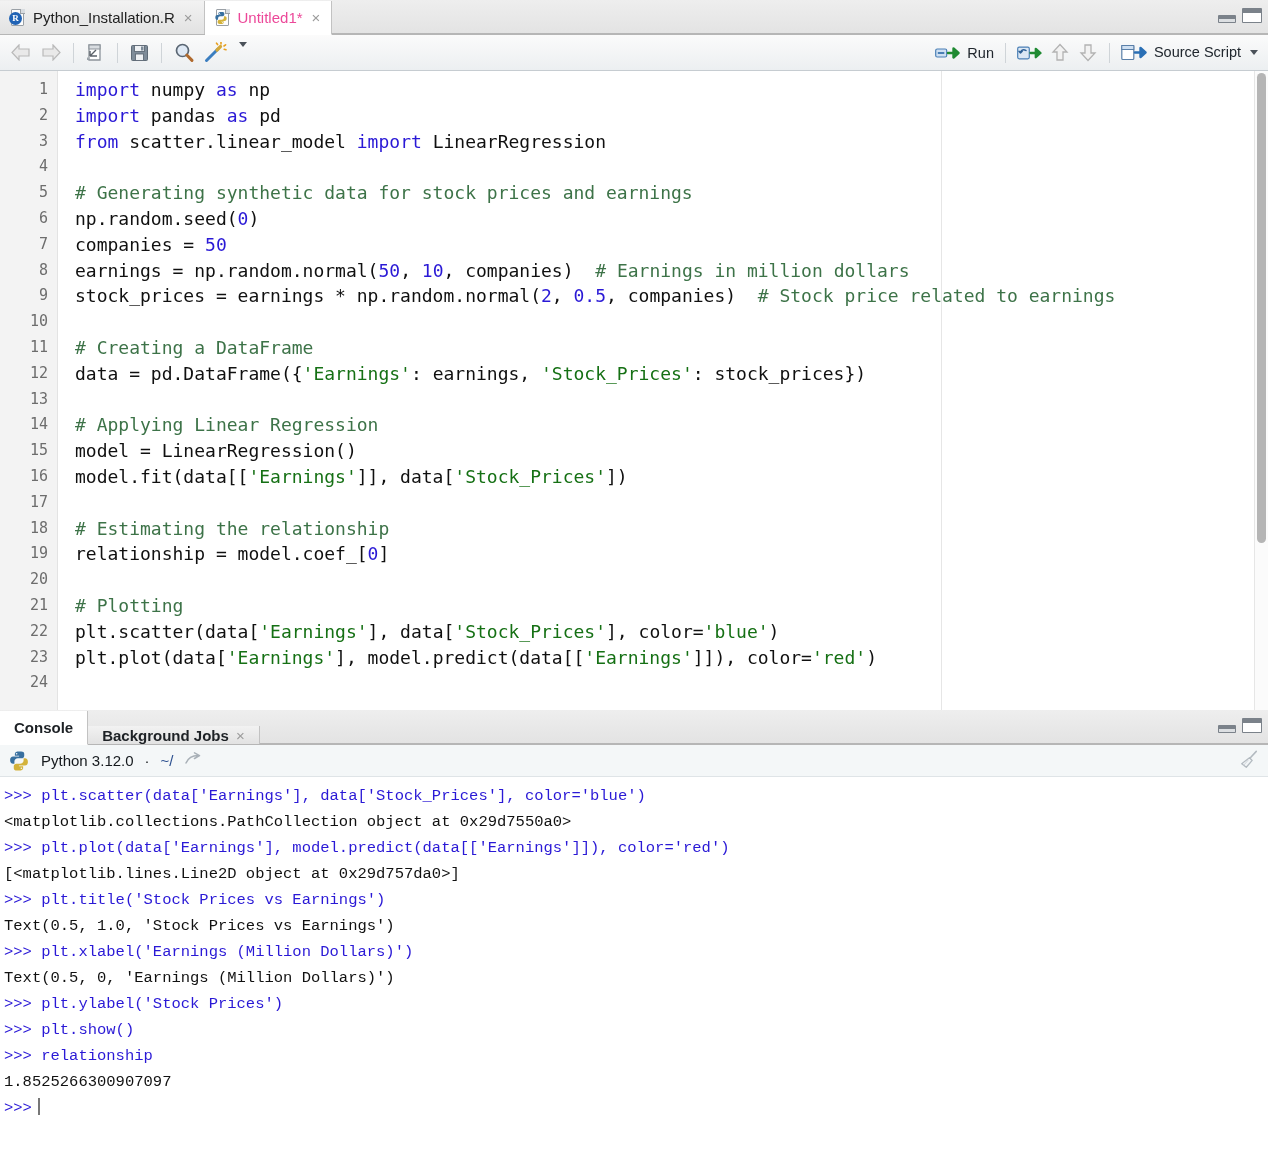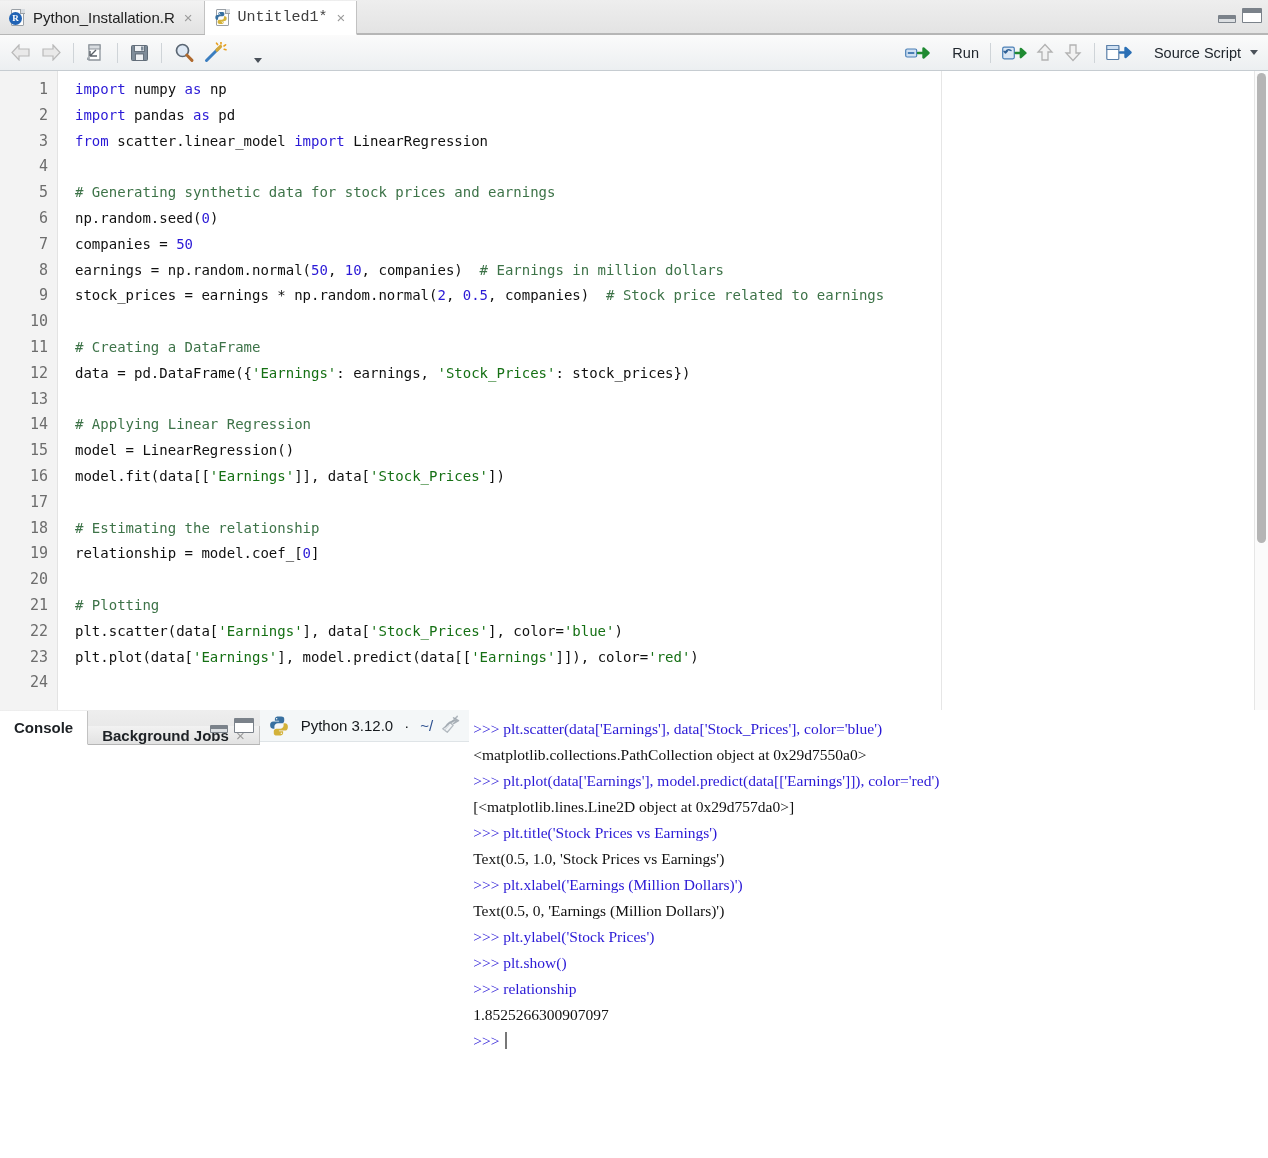"Untitled1*" .tab.active .tlabel { color: #404040 -> #ec4899; font-family: Liberation Mono, monospace -> none }
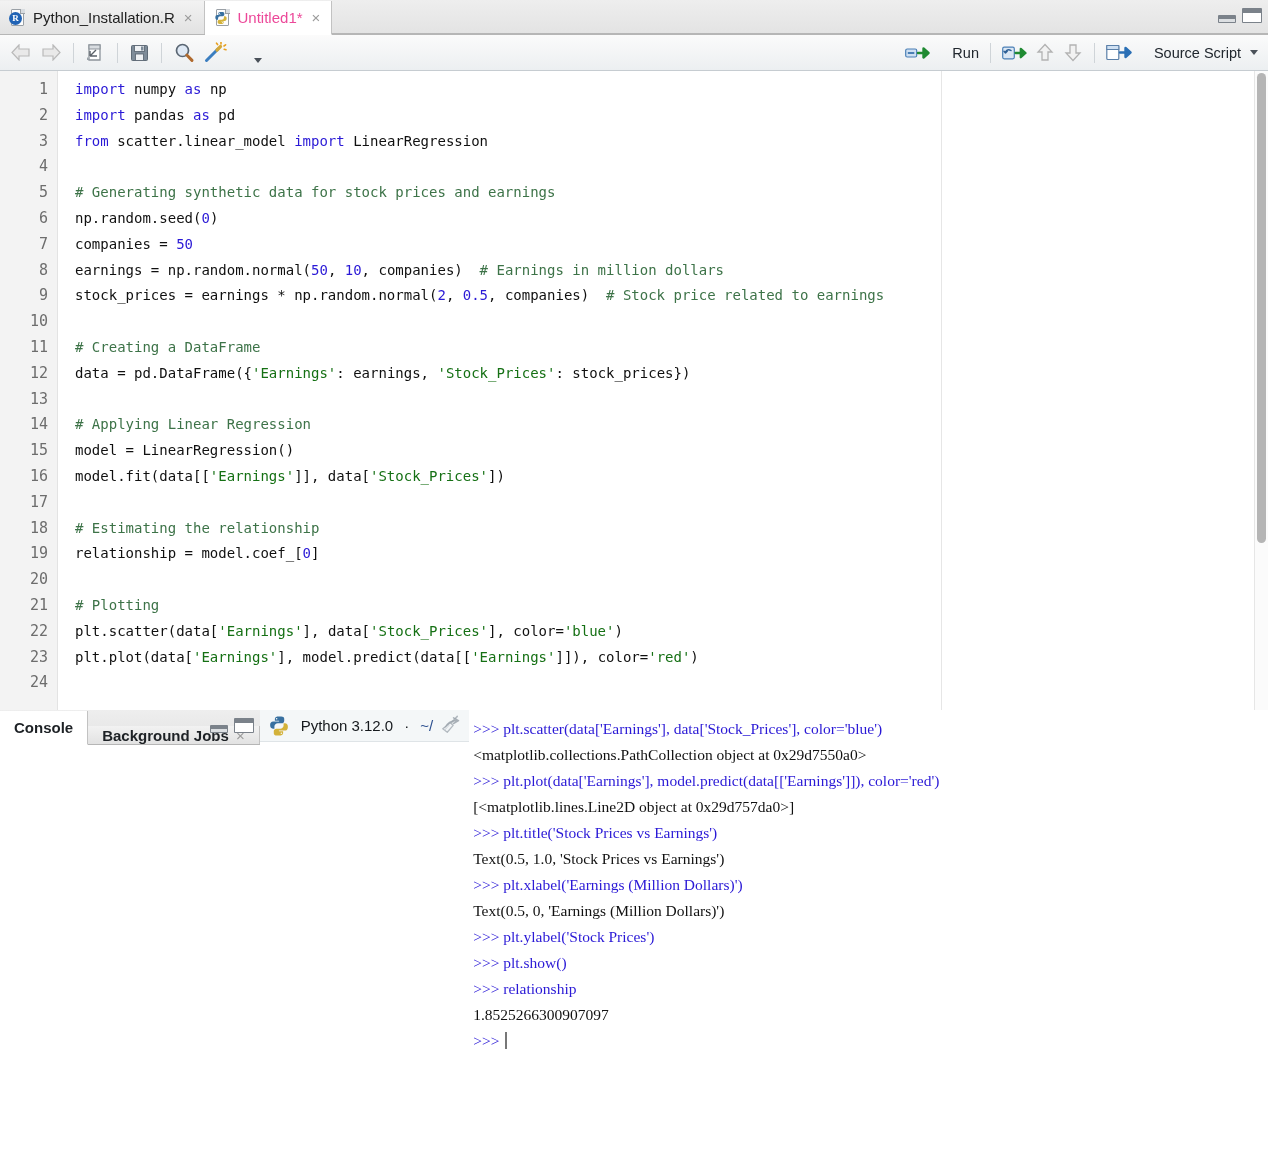"Run" .tbtn { align-items: flex-end -> flex-start; gap: 22px -> 7px }
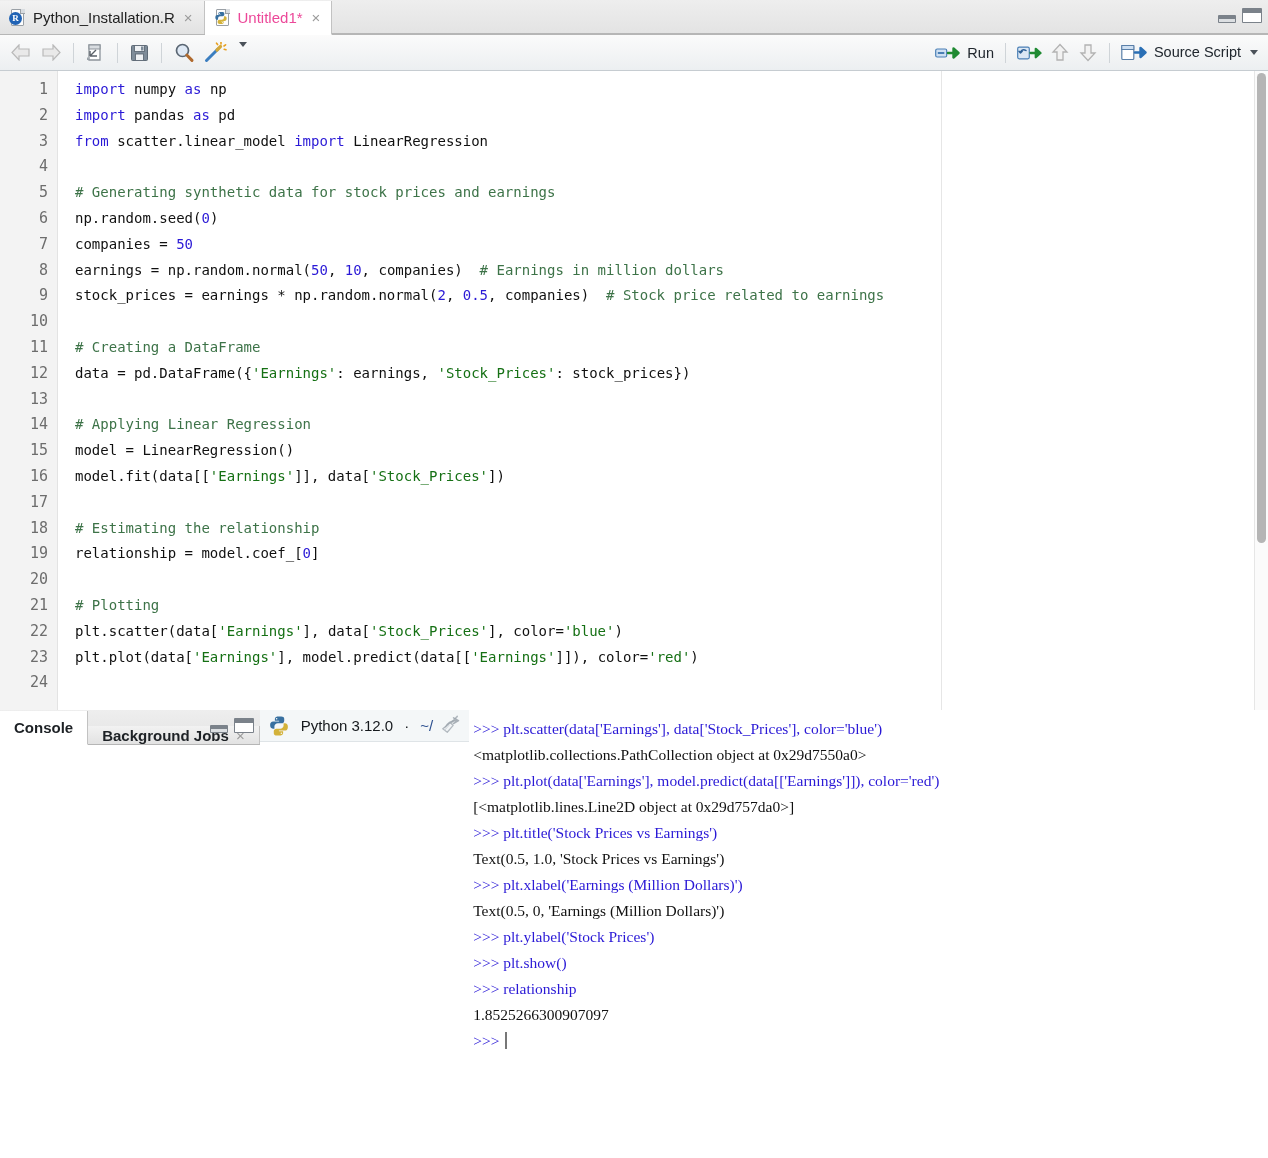"import numpy as np" .code .ln { font-size: 14px -> 18px }
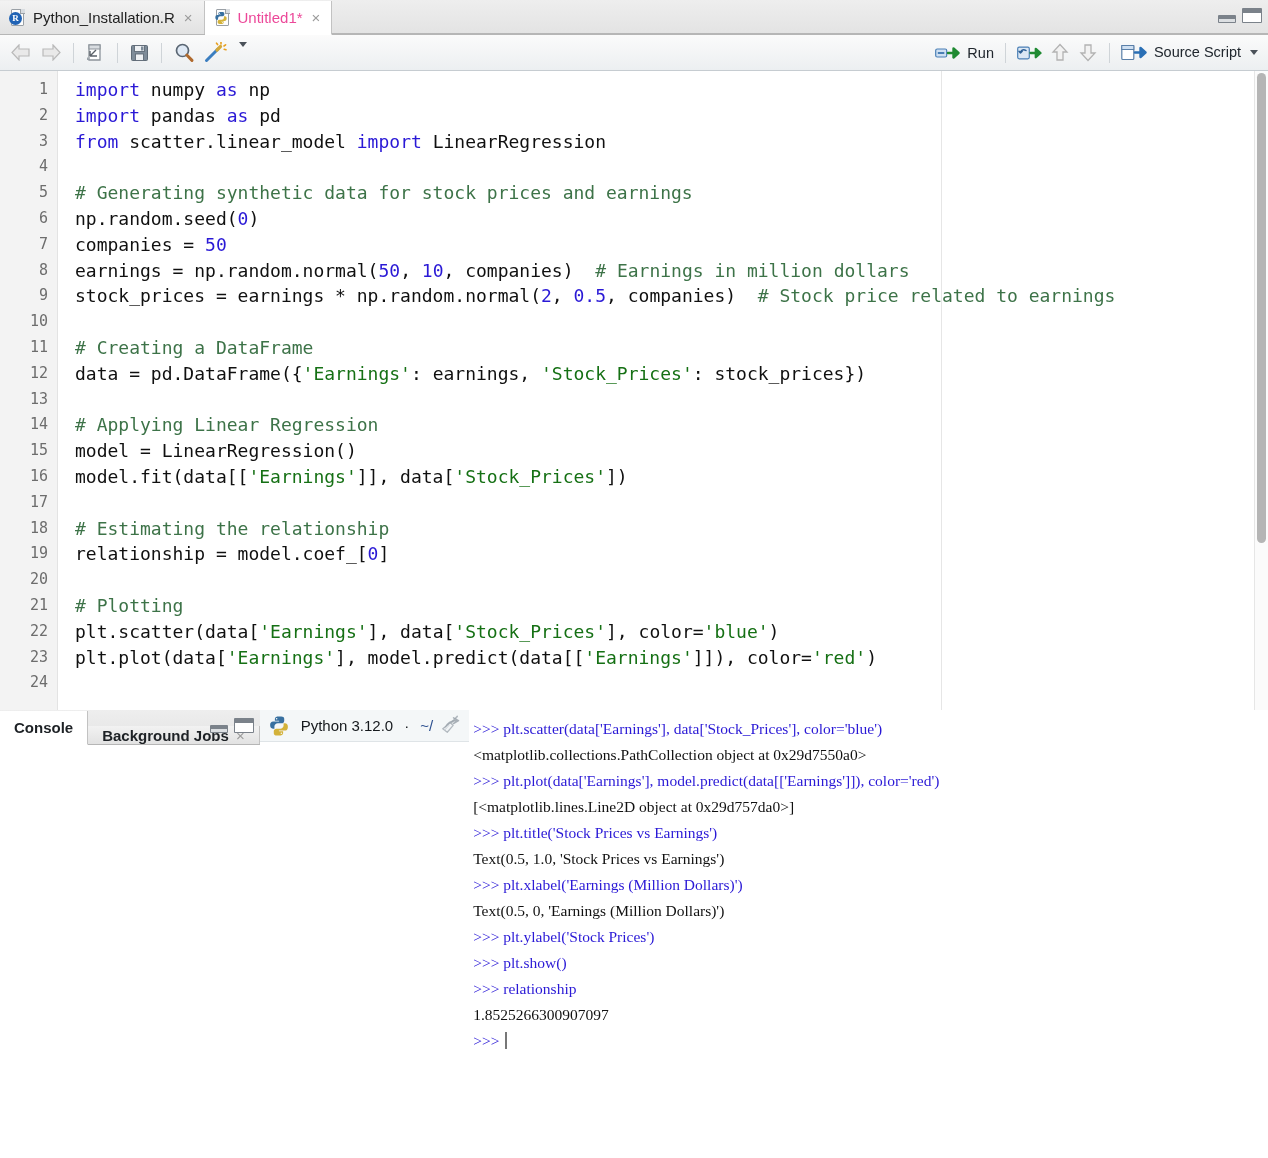"Console" .console-pane { flex-direction: row -> column }
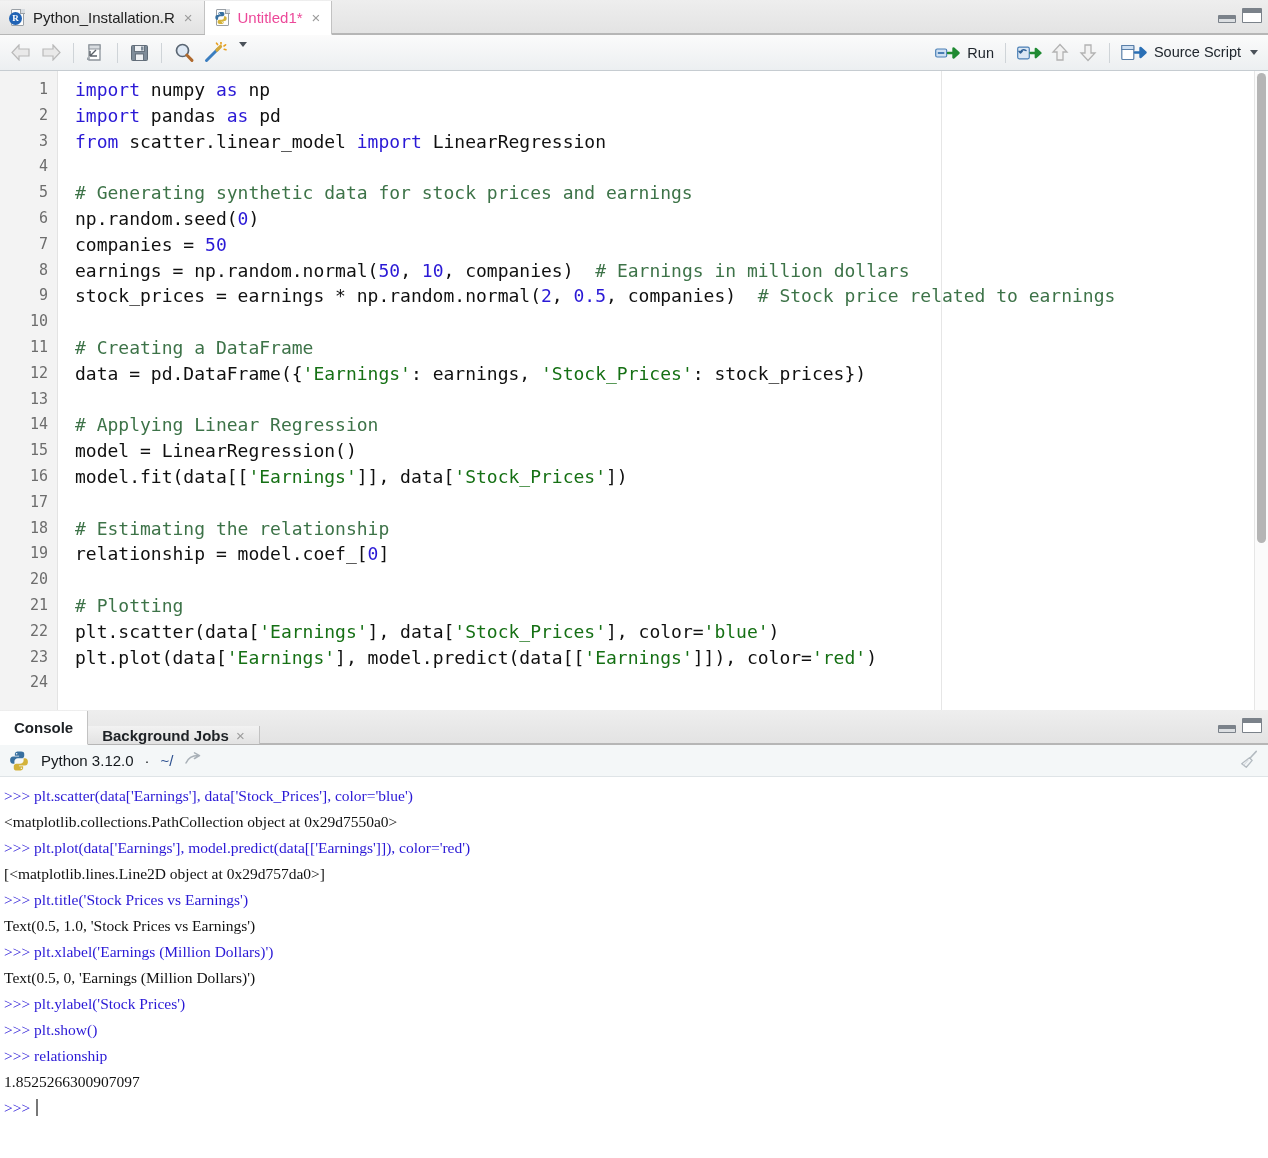">>> plt.scatter(data['Earnings']," .cline { font-family: Liberation Serif, serif -> Liberation Mono, monospace }
